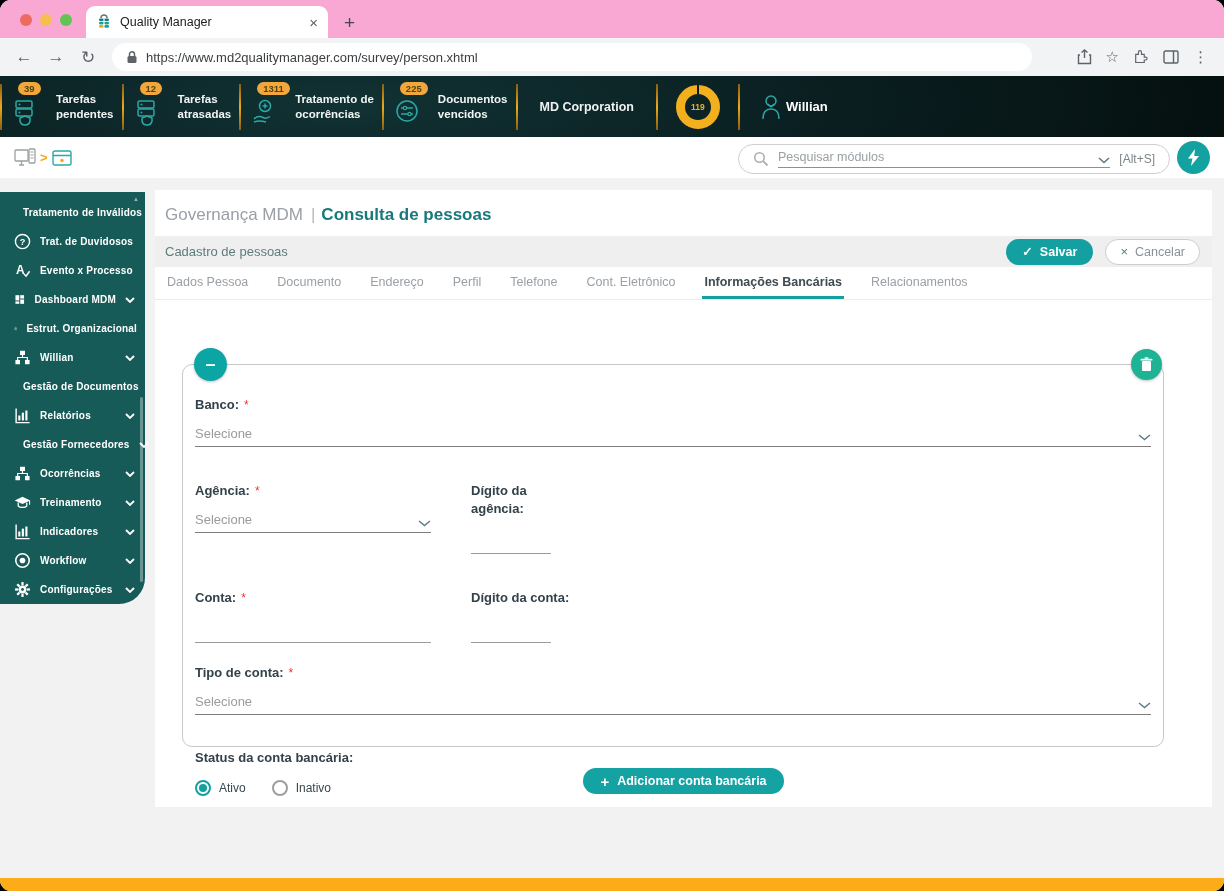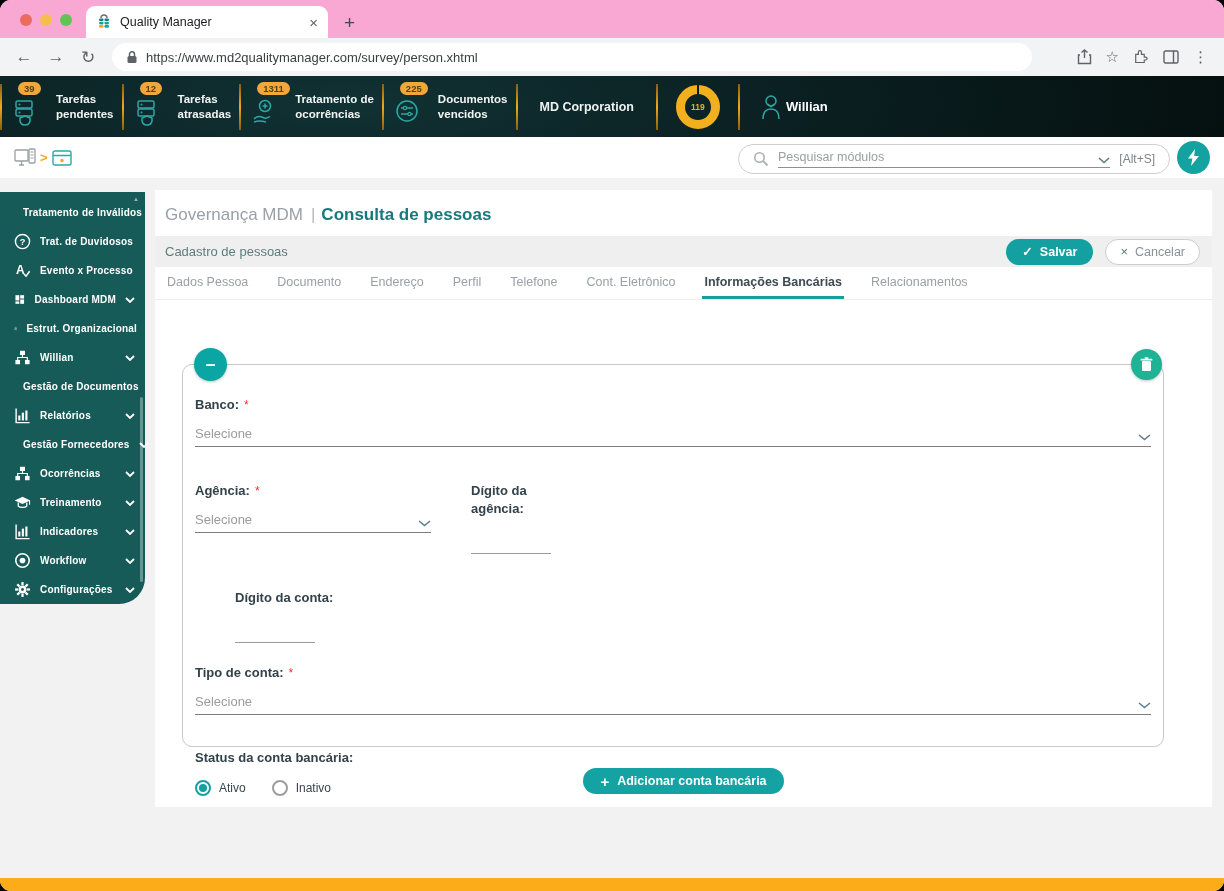"Conta: *" div.col1 { html: none -> <div> <span>Conta:</span><span>*</span> <div></div> </div> }
